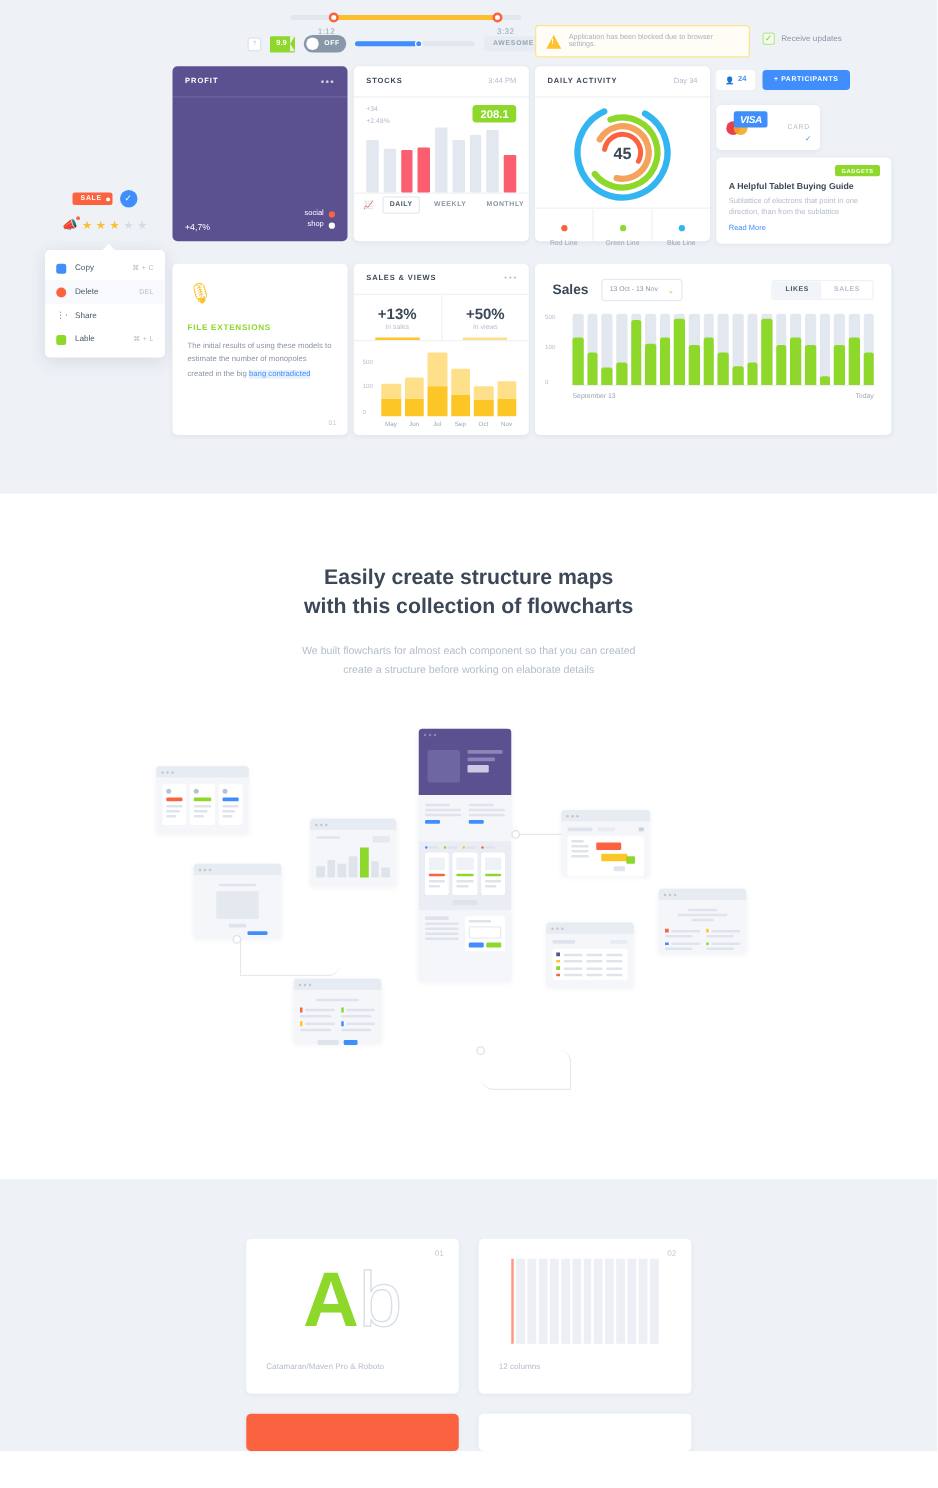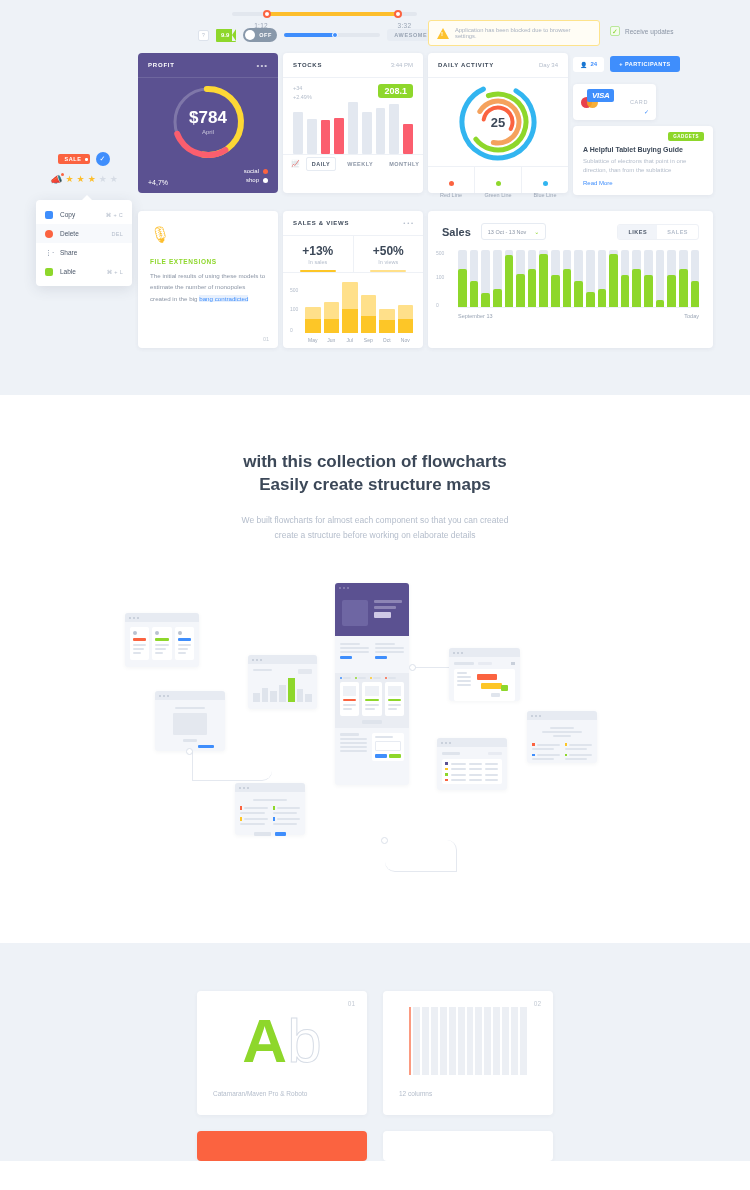"$784" div.donut-wrap { html: <div> <svg> <circle></circle> <circle></circle> <circle></circle> </svg> <div> <div>$784</div> <div>April</div> </div> </div> -> none }
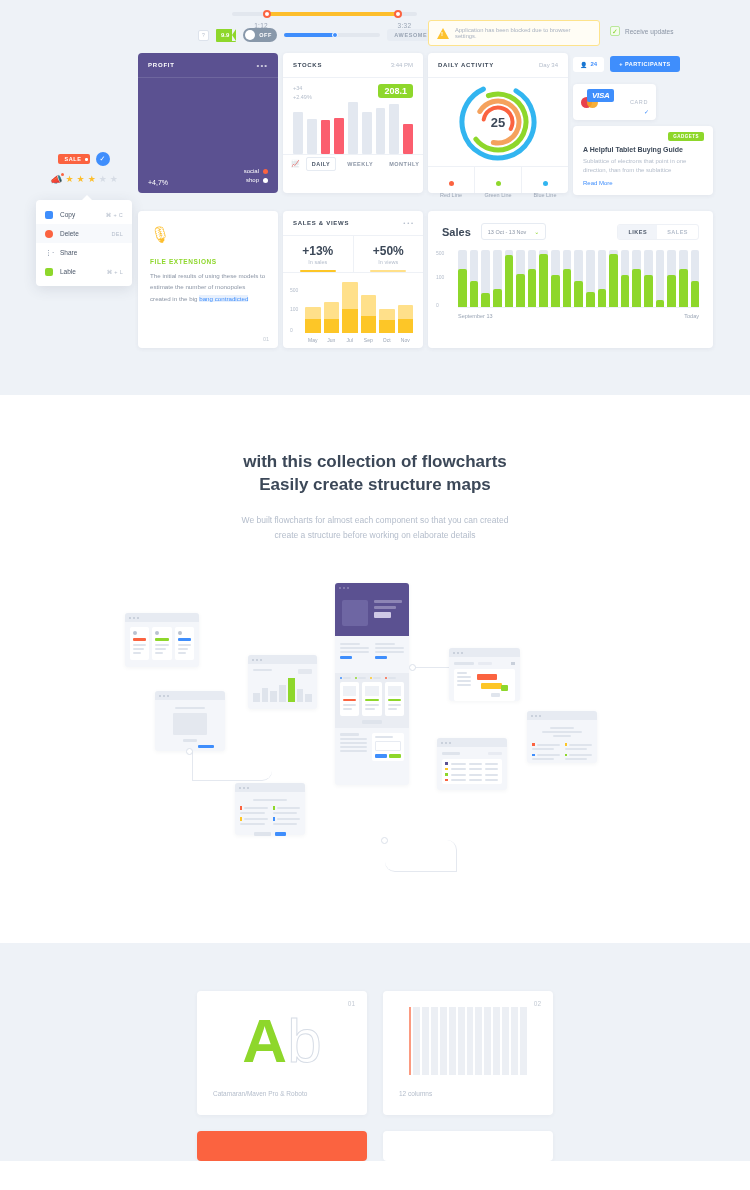"25" span.act-val { text: 25 -> 45 }
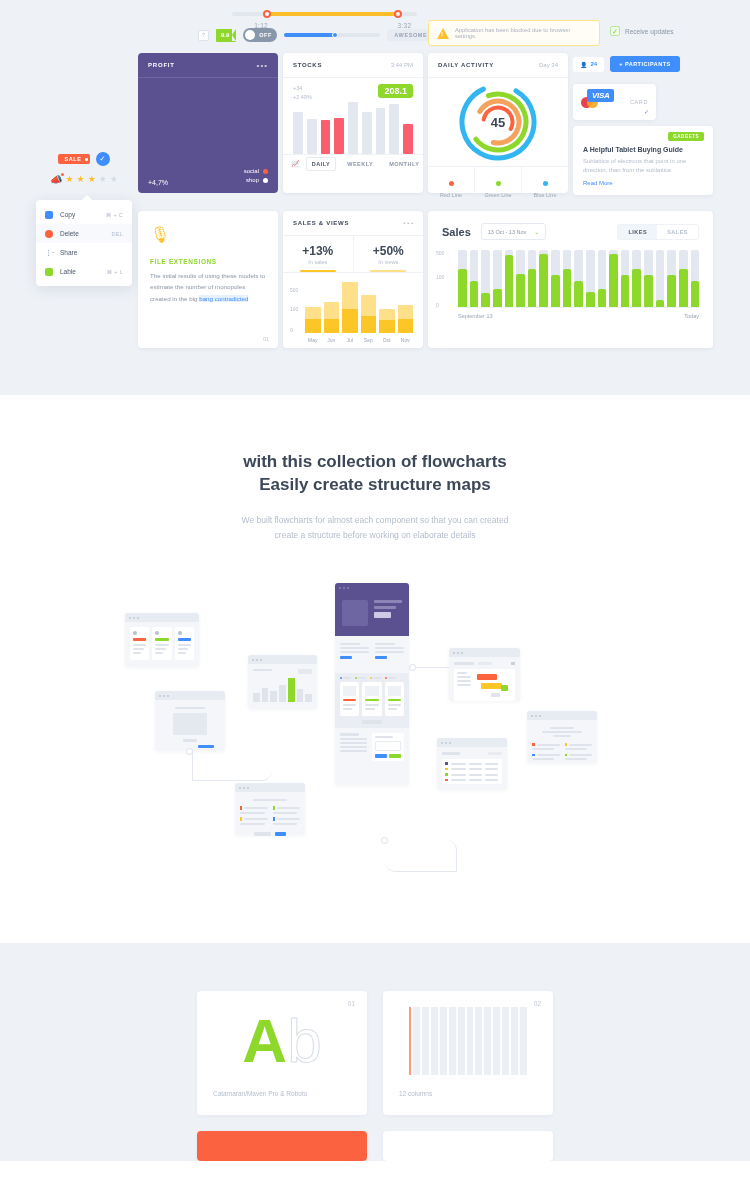"with this collection of flowcharts" div { order: before "Easily create structure maps" -> after "Easily create structure maps" }
